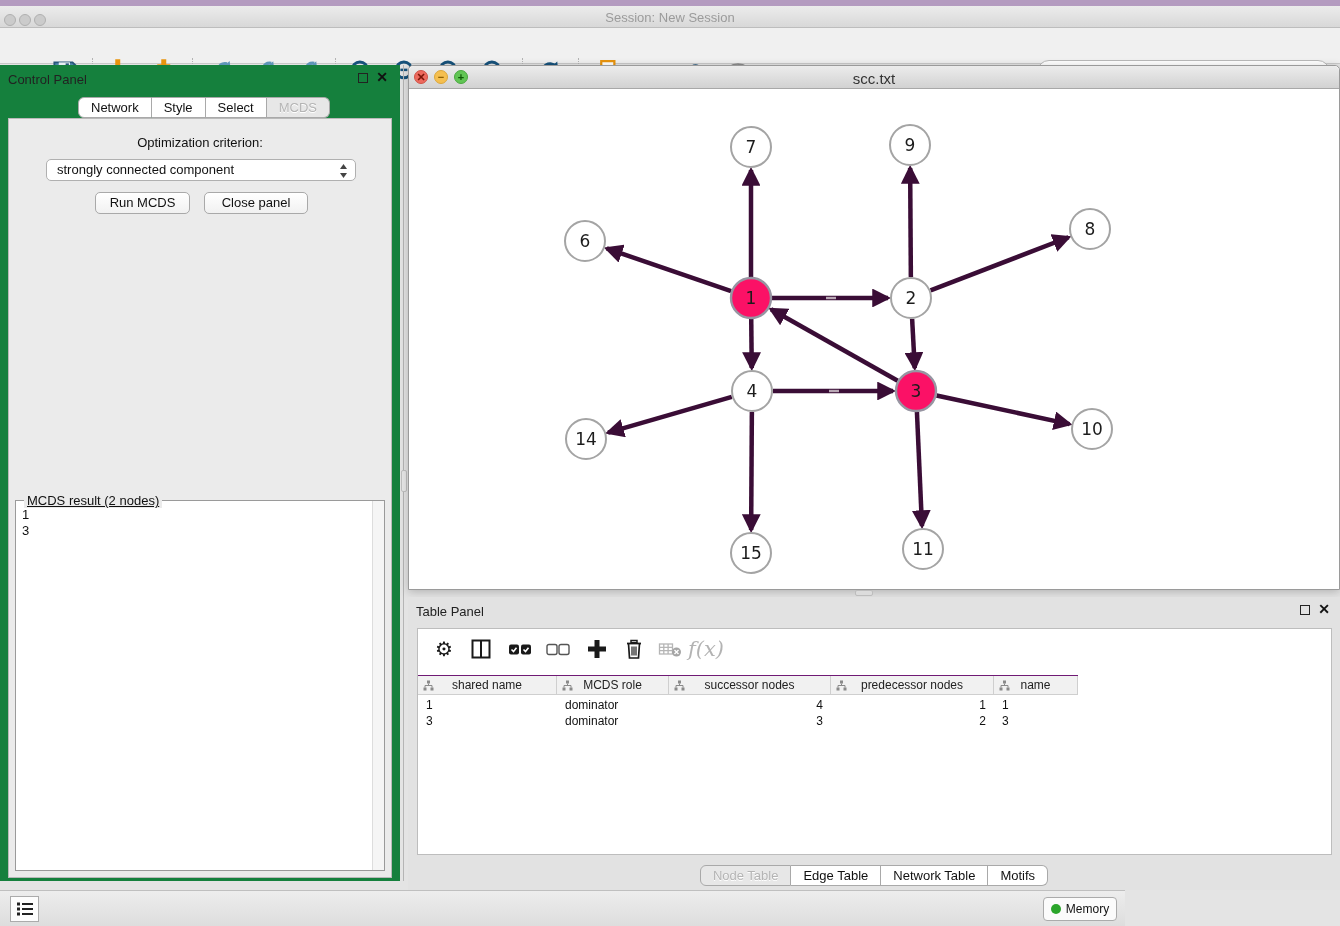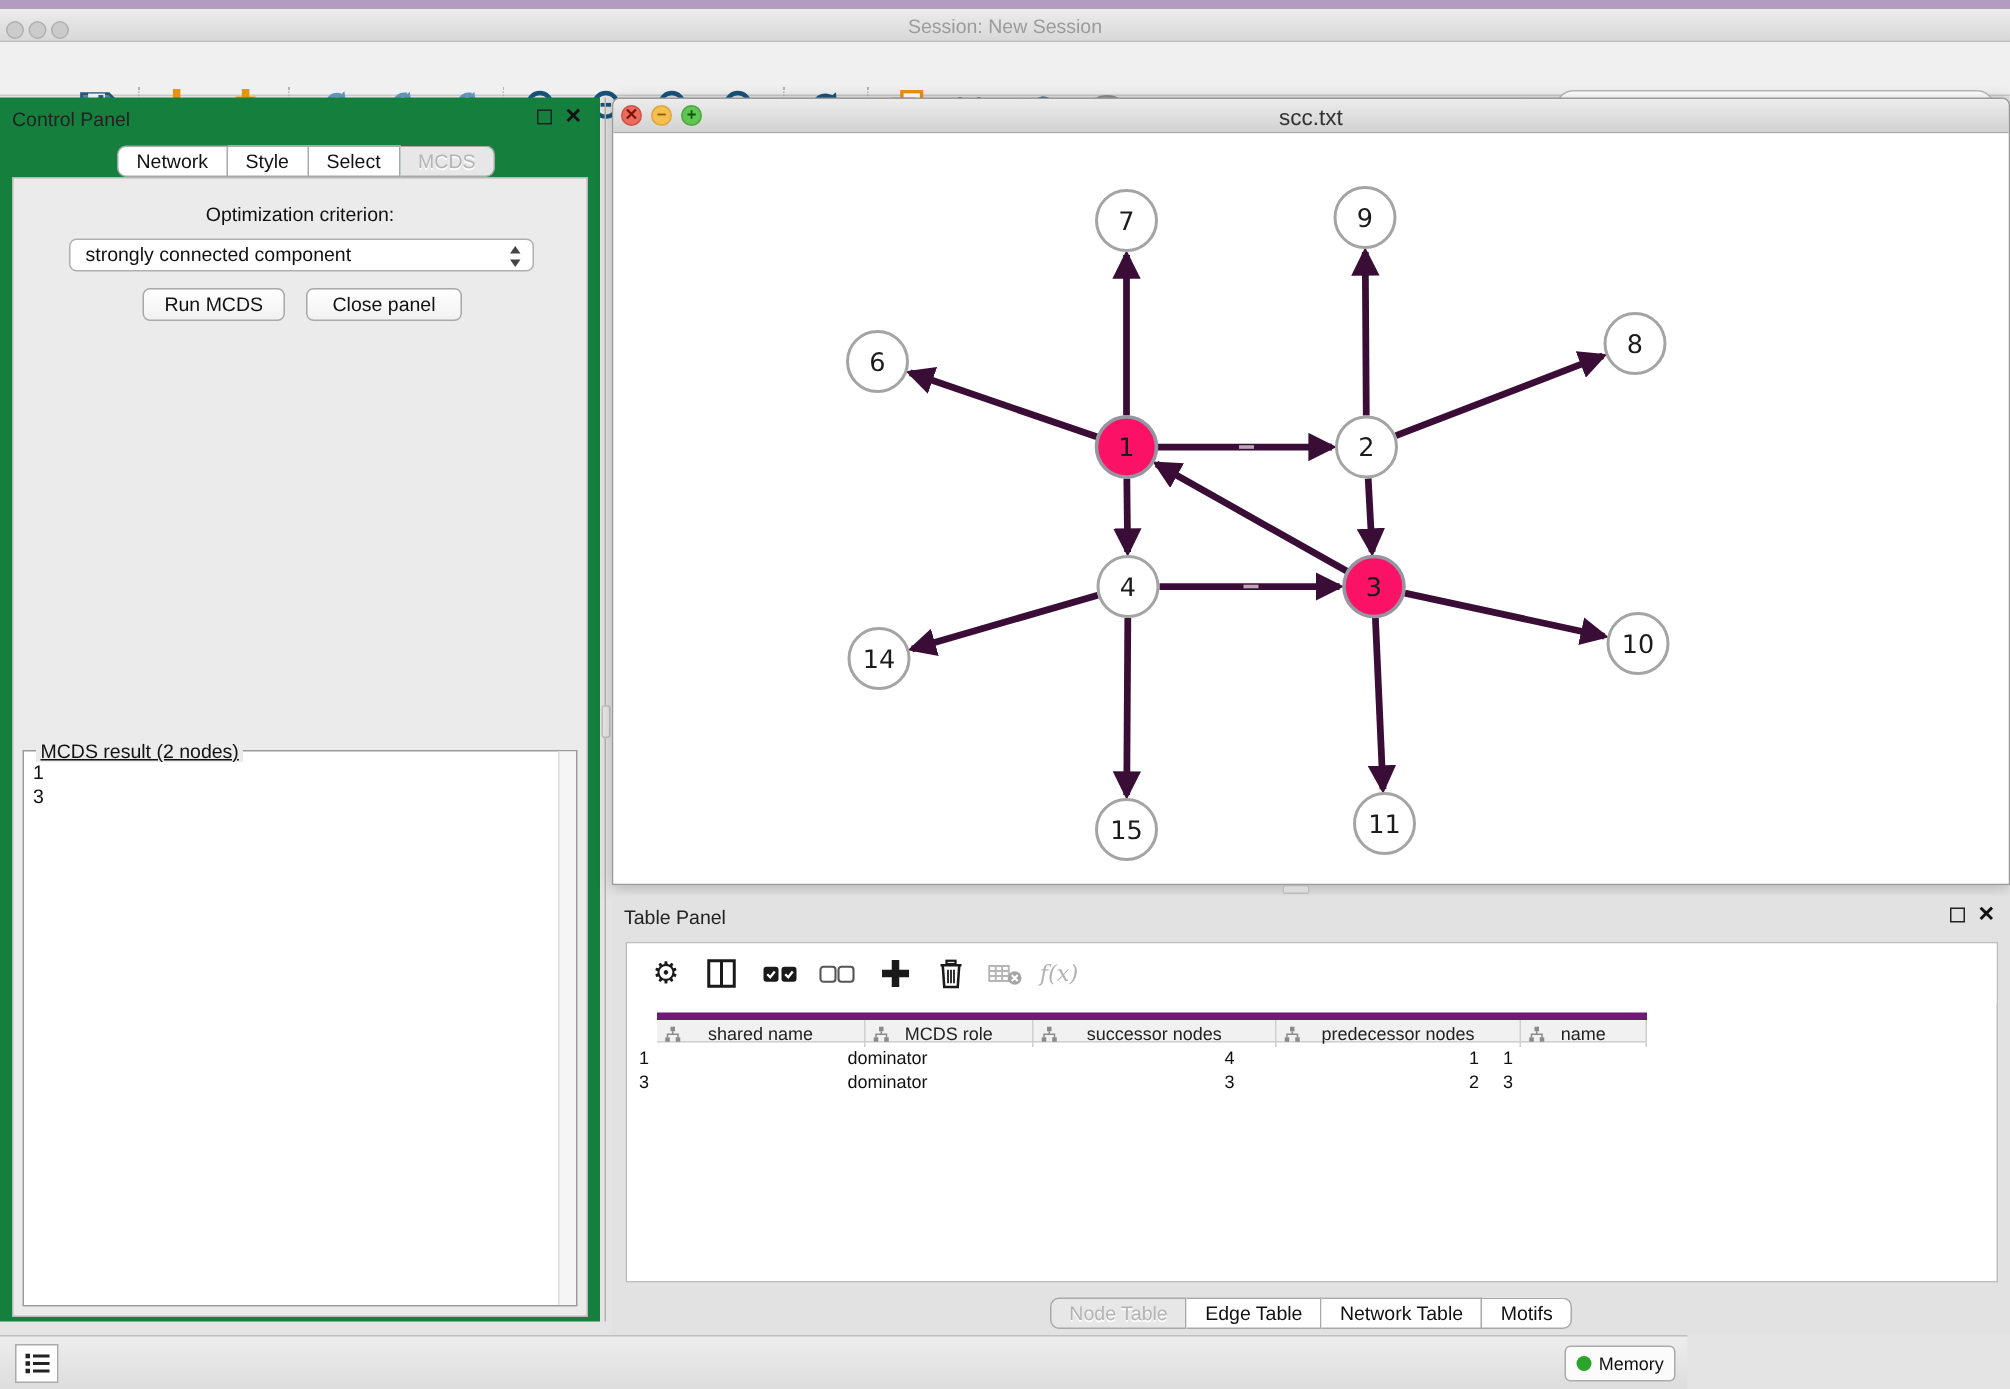"f(x)" #fx-label { font-size: 15px -> 21px }
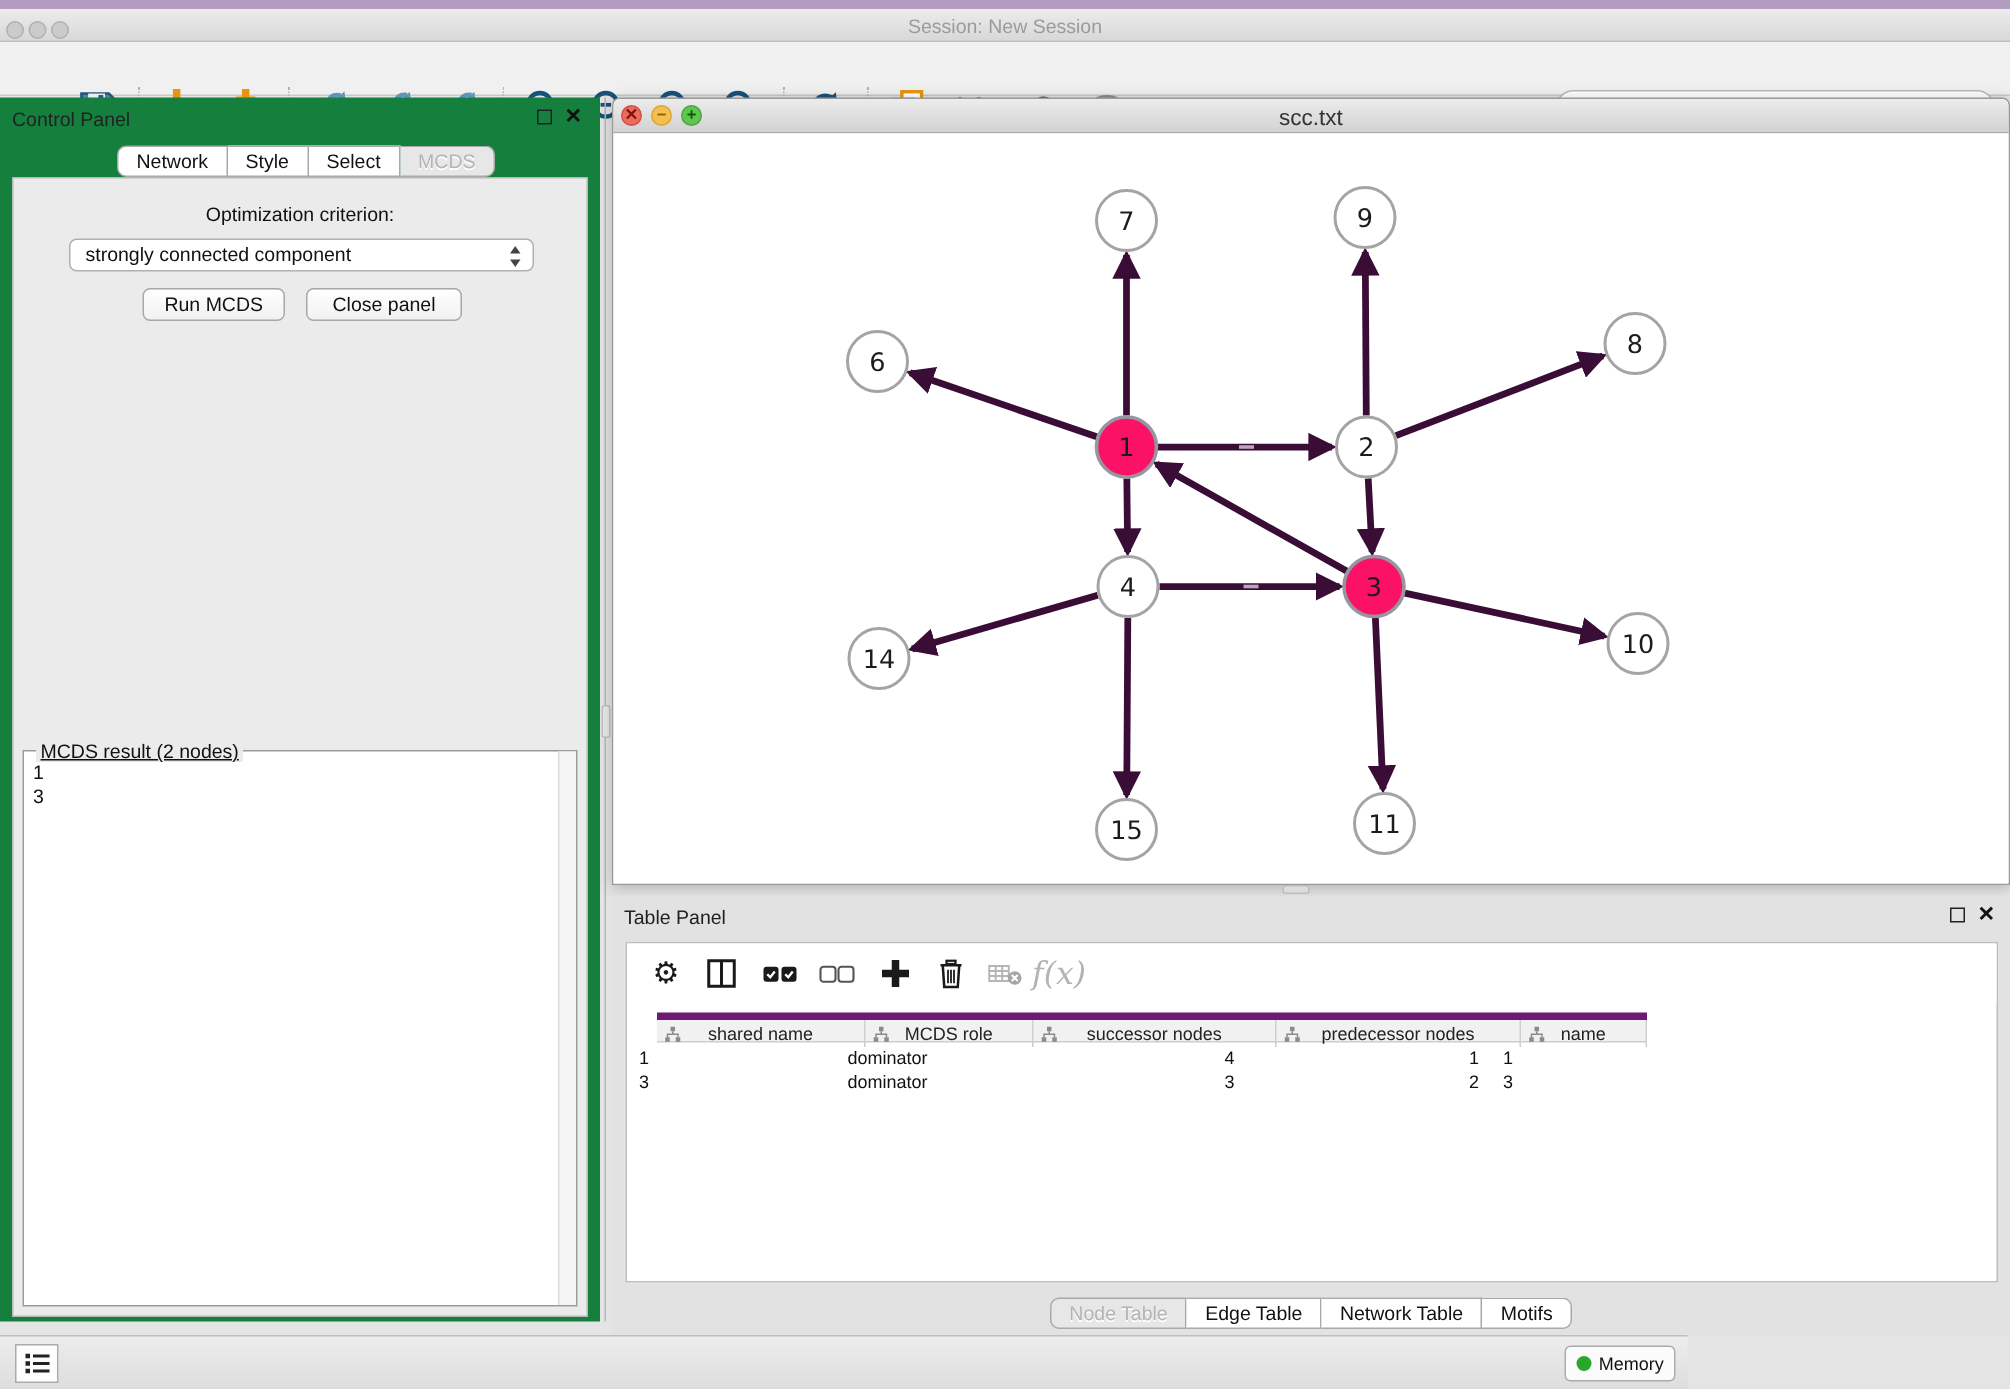"shared name" #tp-header { border-top: 5px solid #701a75 -> 1px solid #701a75; margin-left: 20px -> none }
